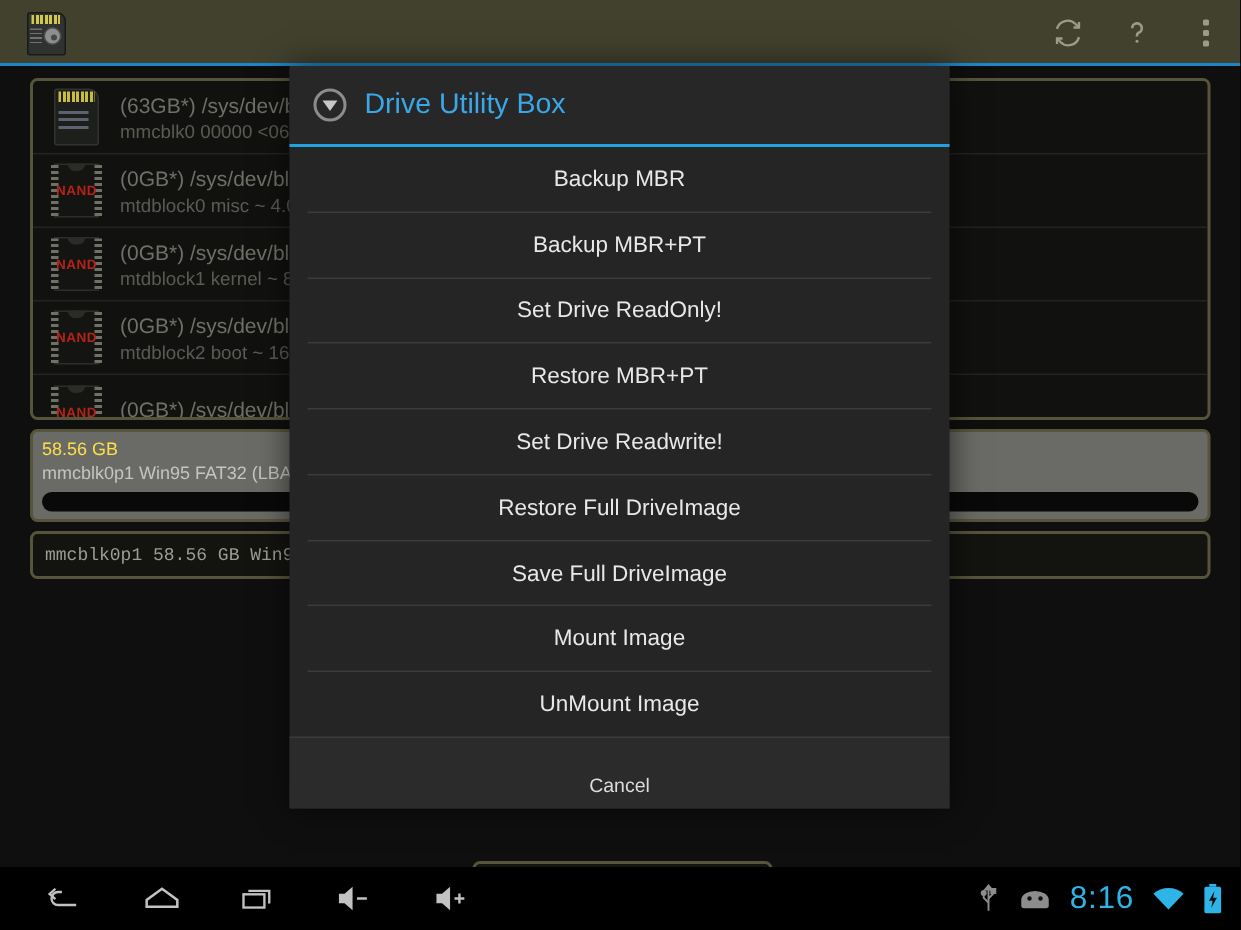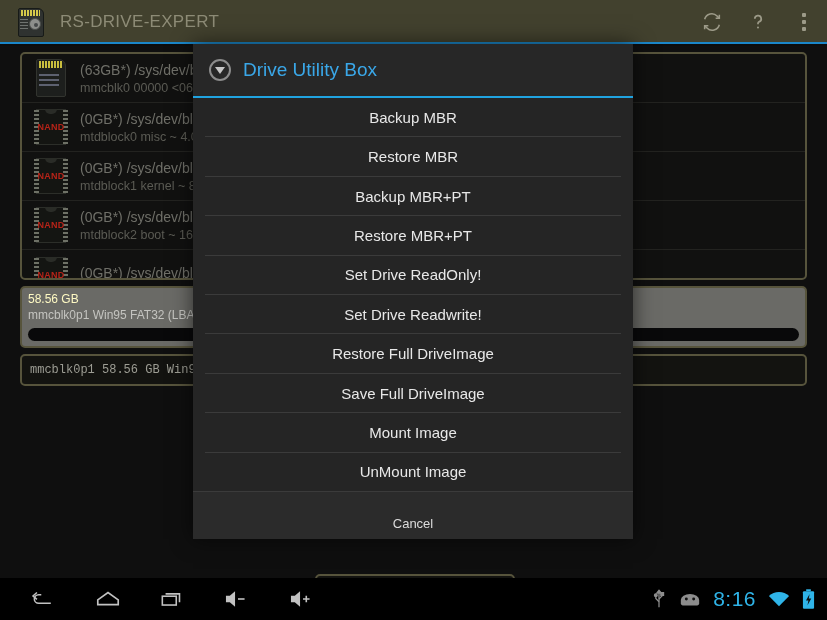"RS-DRIVE-EXPERT" div { html: <div>RS-DRIVE-EXPERT</div> -> none }
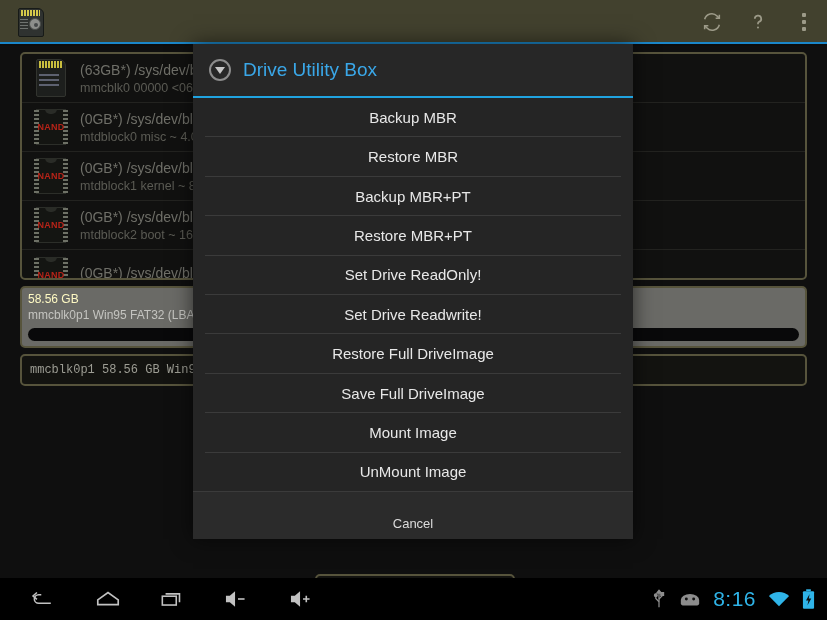"Restore MBR" div.dlg-item { html: <div>Restore MBR</div> -> none }
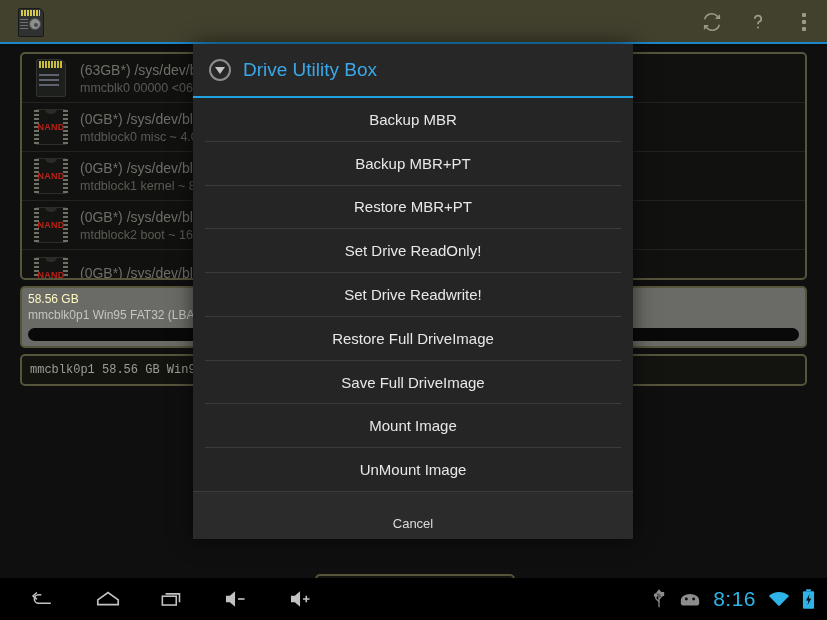"Restore MBR+PT" div.dlg-item { order: before "Set Drive ReadOnly!" -> after "Set Drive ReadOnly!" }
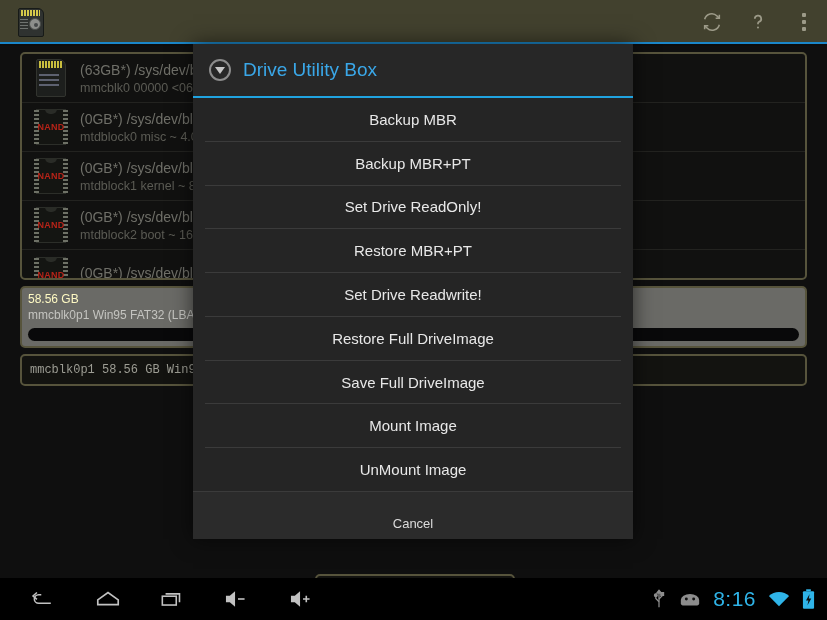"58.56 GB" #partition-box .p1 { color: #fef9c3 -> #fde047 }
